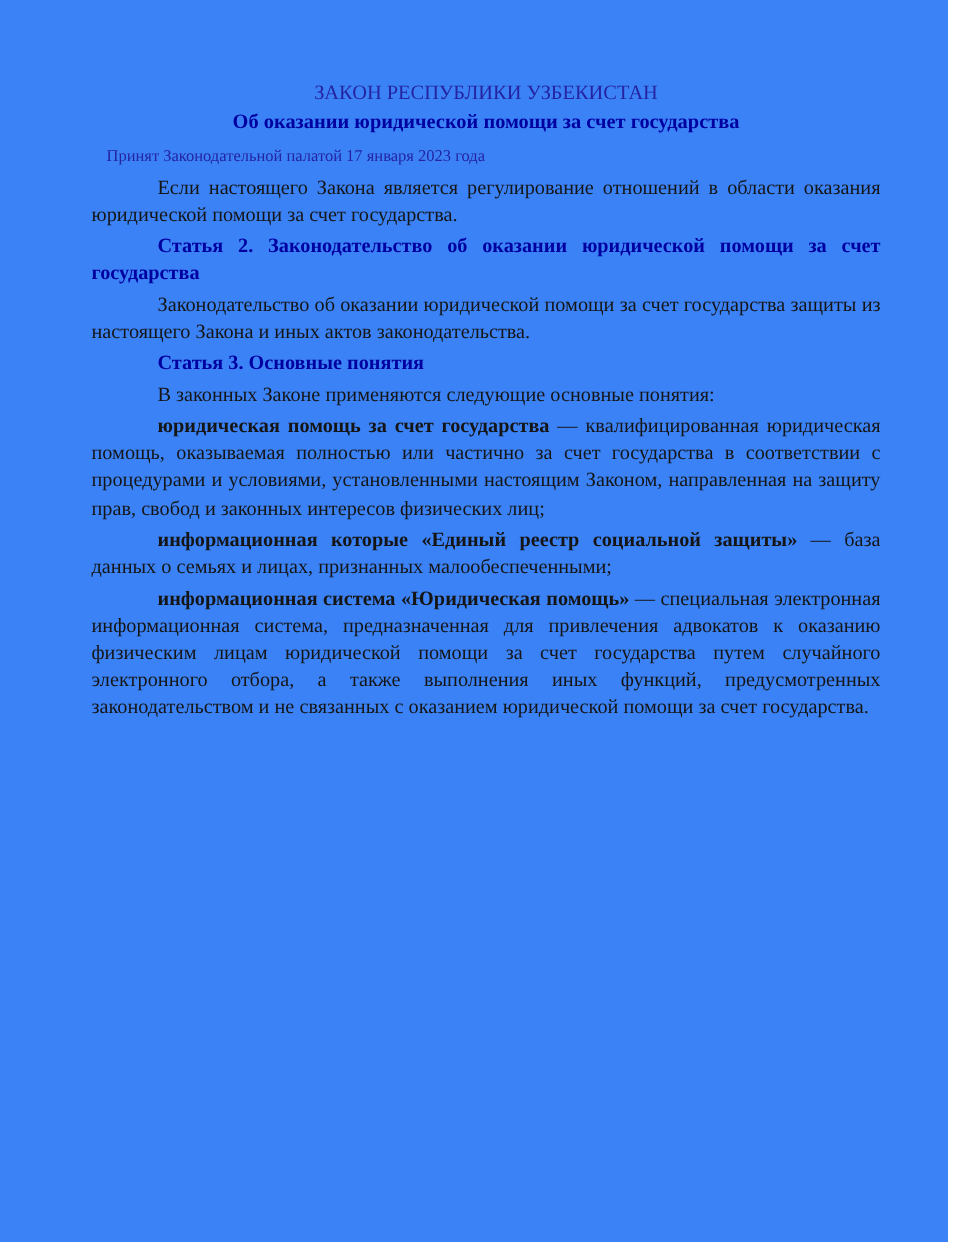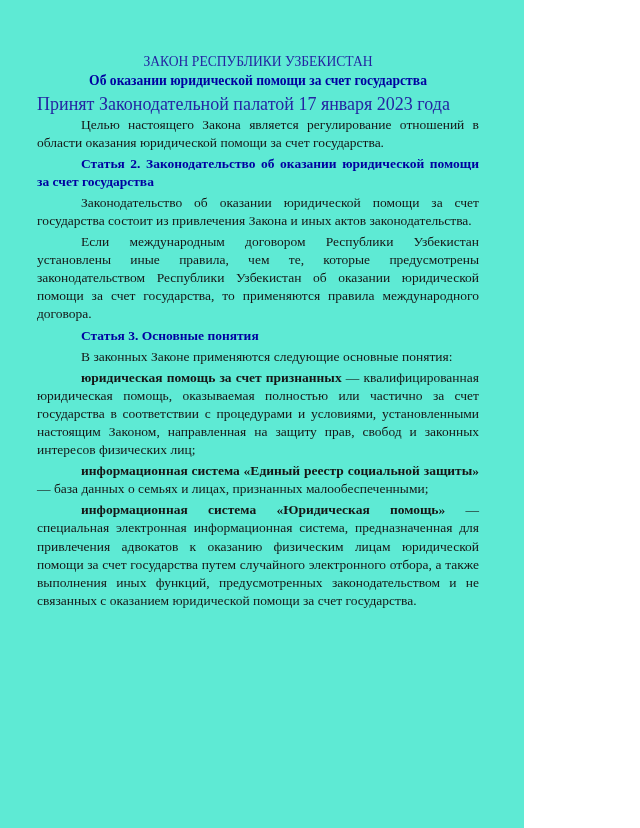"ЗАКОН РЕСПУБЛИКИ УЗБЕКИСТАН" .page { background: #5eead4 -> #3b82f6; padding: 52px 45px 0 37px -> 52px 45px 0 61px; width: 524px -> 632px }
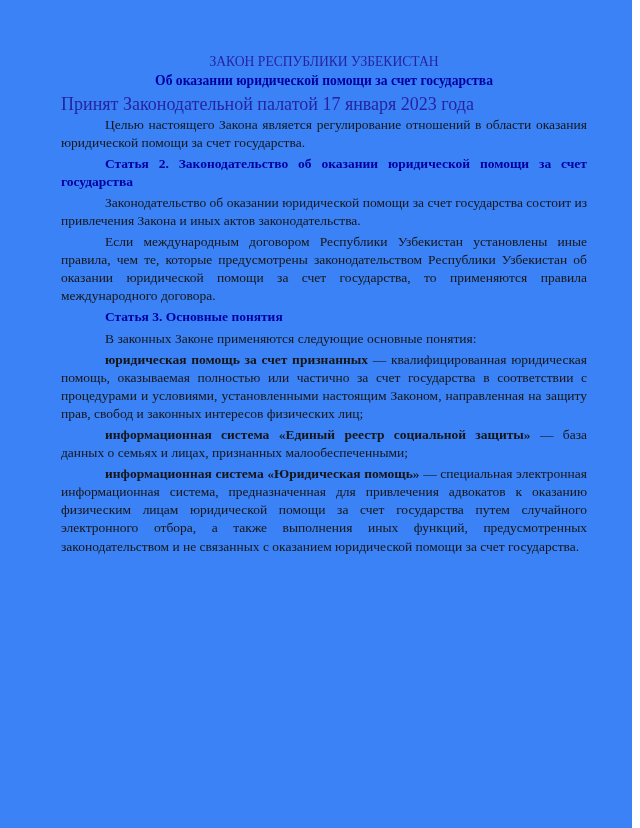"Принят Законодательной палатой 17 января" .meta-block { font-size: 18px -> 11px; margin-left: none -> 10px }
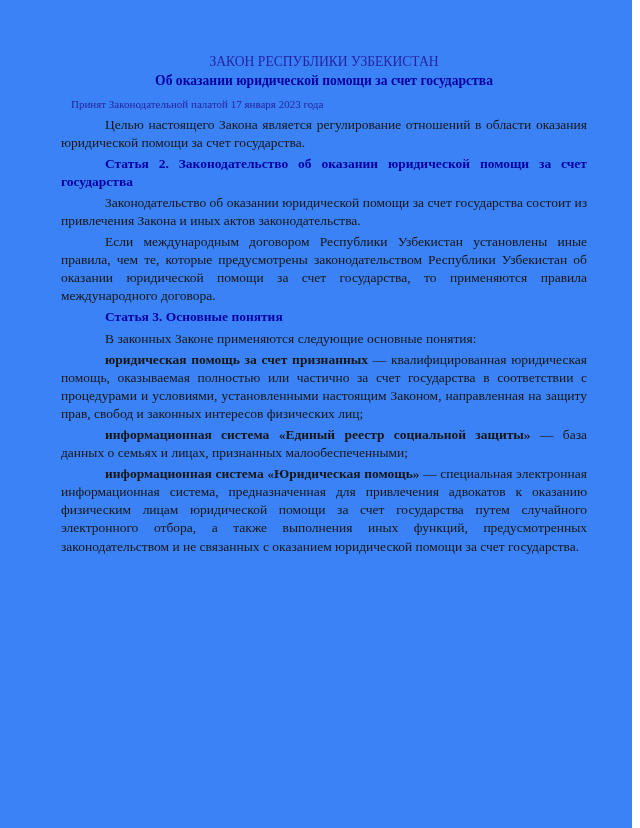"Целью настоящего Закона является" p.body-p { text: Целью -> Если }
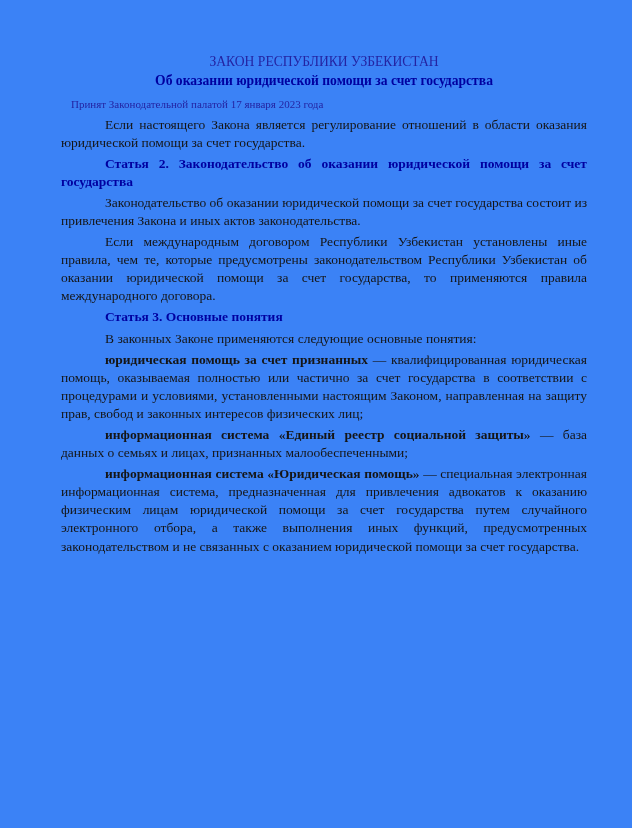"Законодательство об оказании юридической" p.body-p { text: состоит из привлечения -> защиты из настоящего }
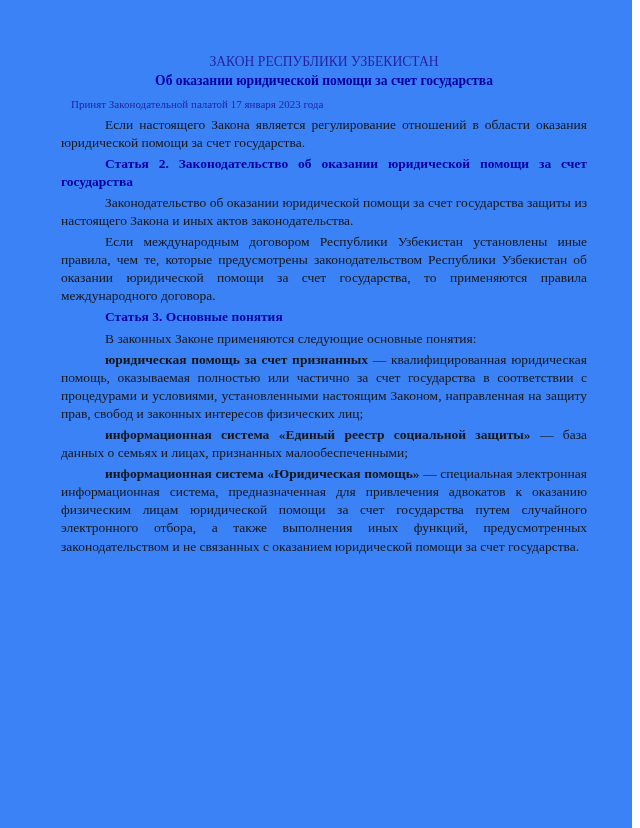"Если международным договором Республики" p.body-p { html: <p>Если международным договором Республики Узбекистан установлены иные правила, чем те, которые предусмотрены законодательством Республики Узбекистан об оказании юридической помощи за счет государства, то применяются правила международного договора.</p> -> none }
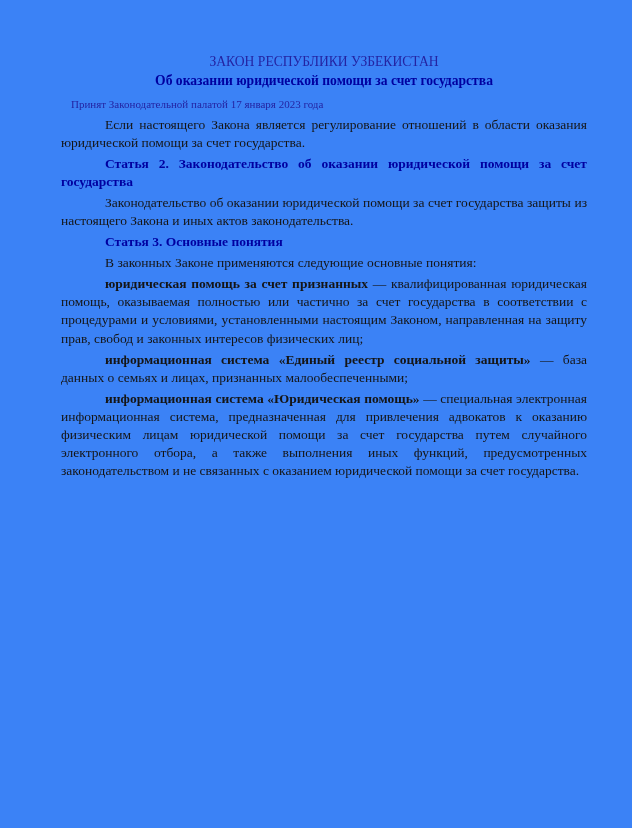"юридическая помощь за счет признанных" b { text: признанных -> государства }
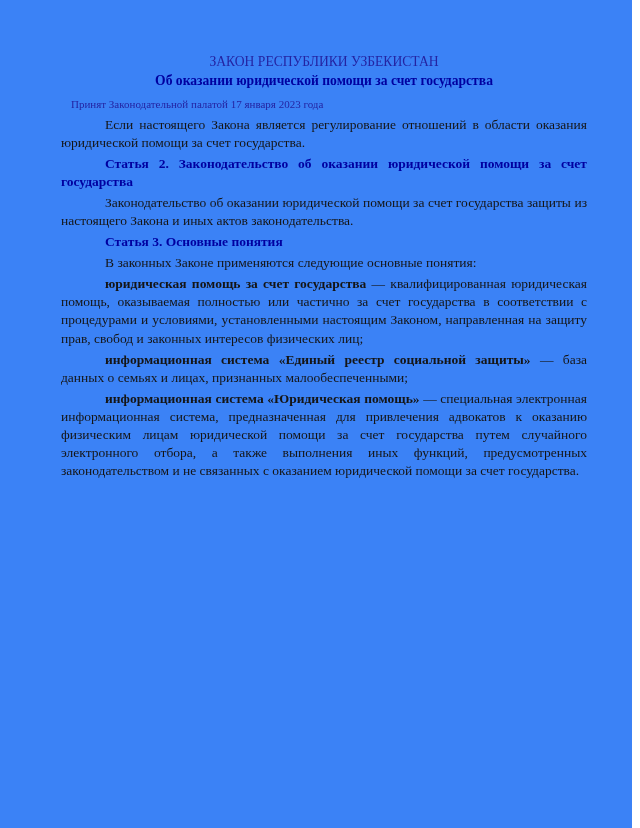"информационная система «Единый реестр" b { text: система -> которые }
